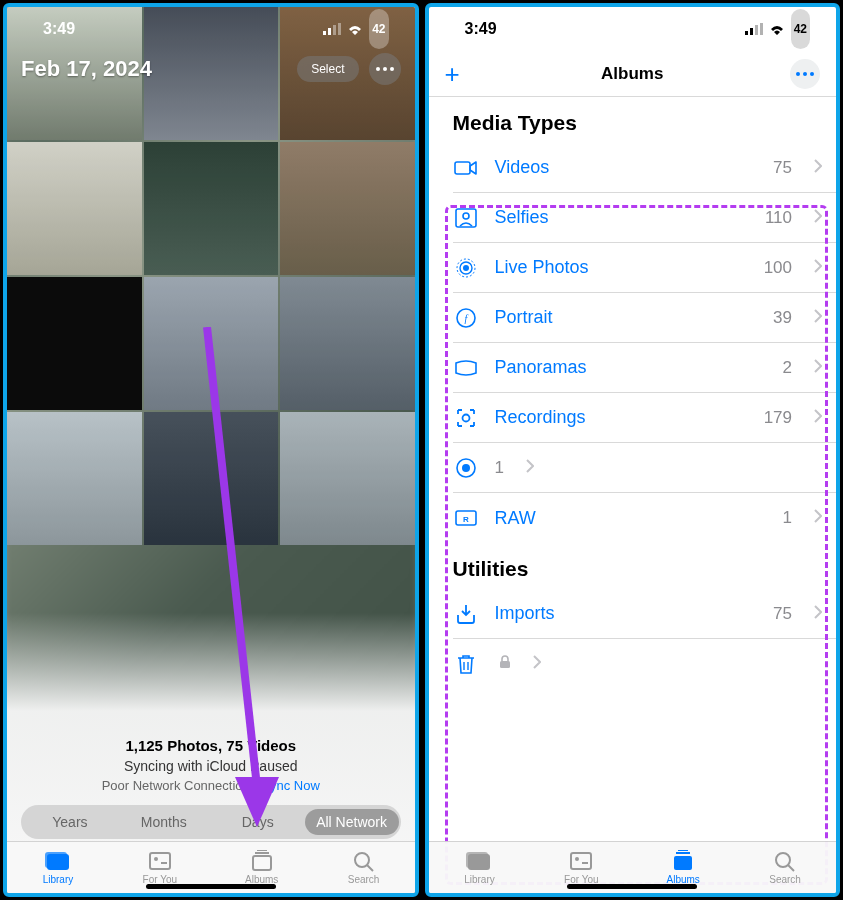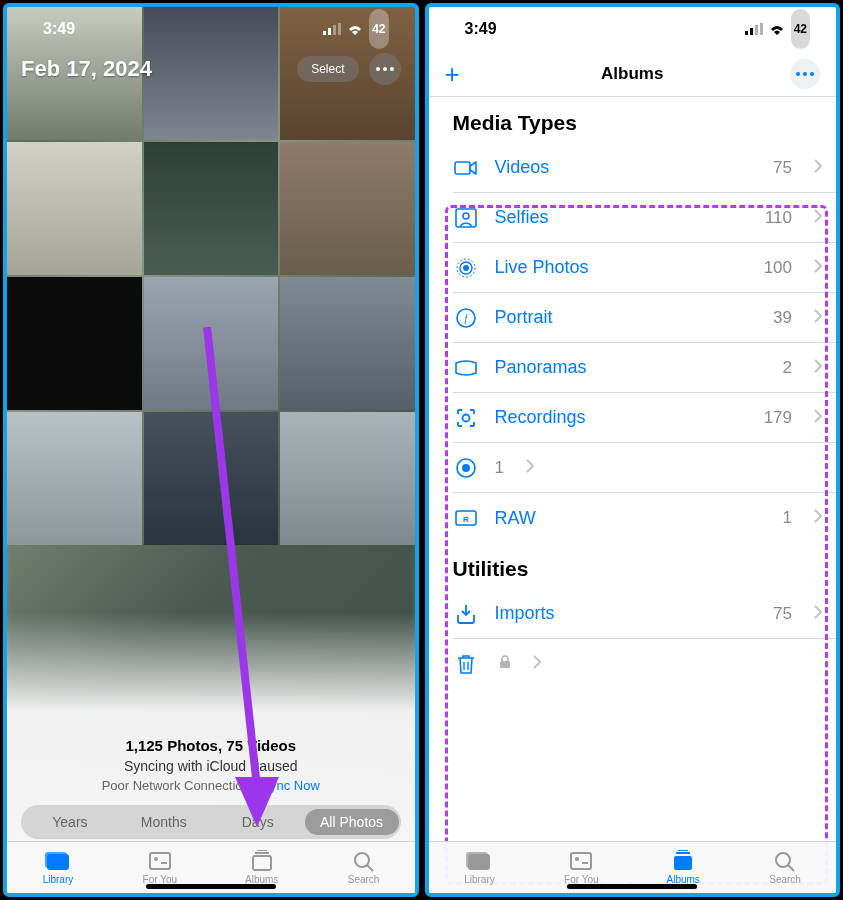"All Photos" div.seg { text: Photos -> Network }
